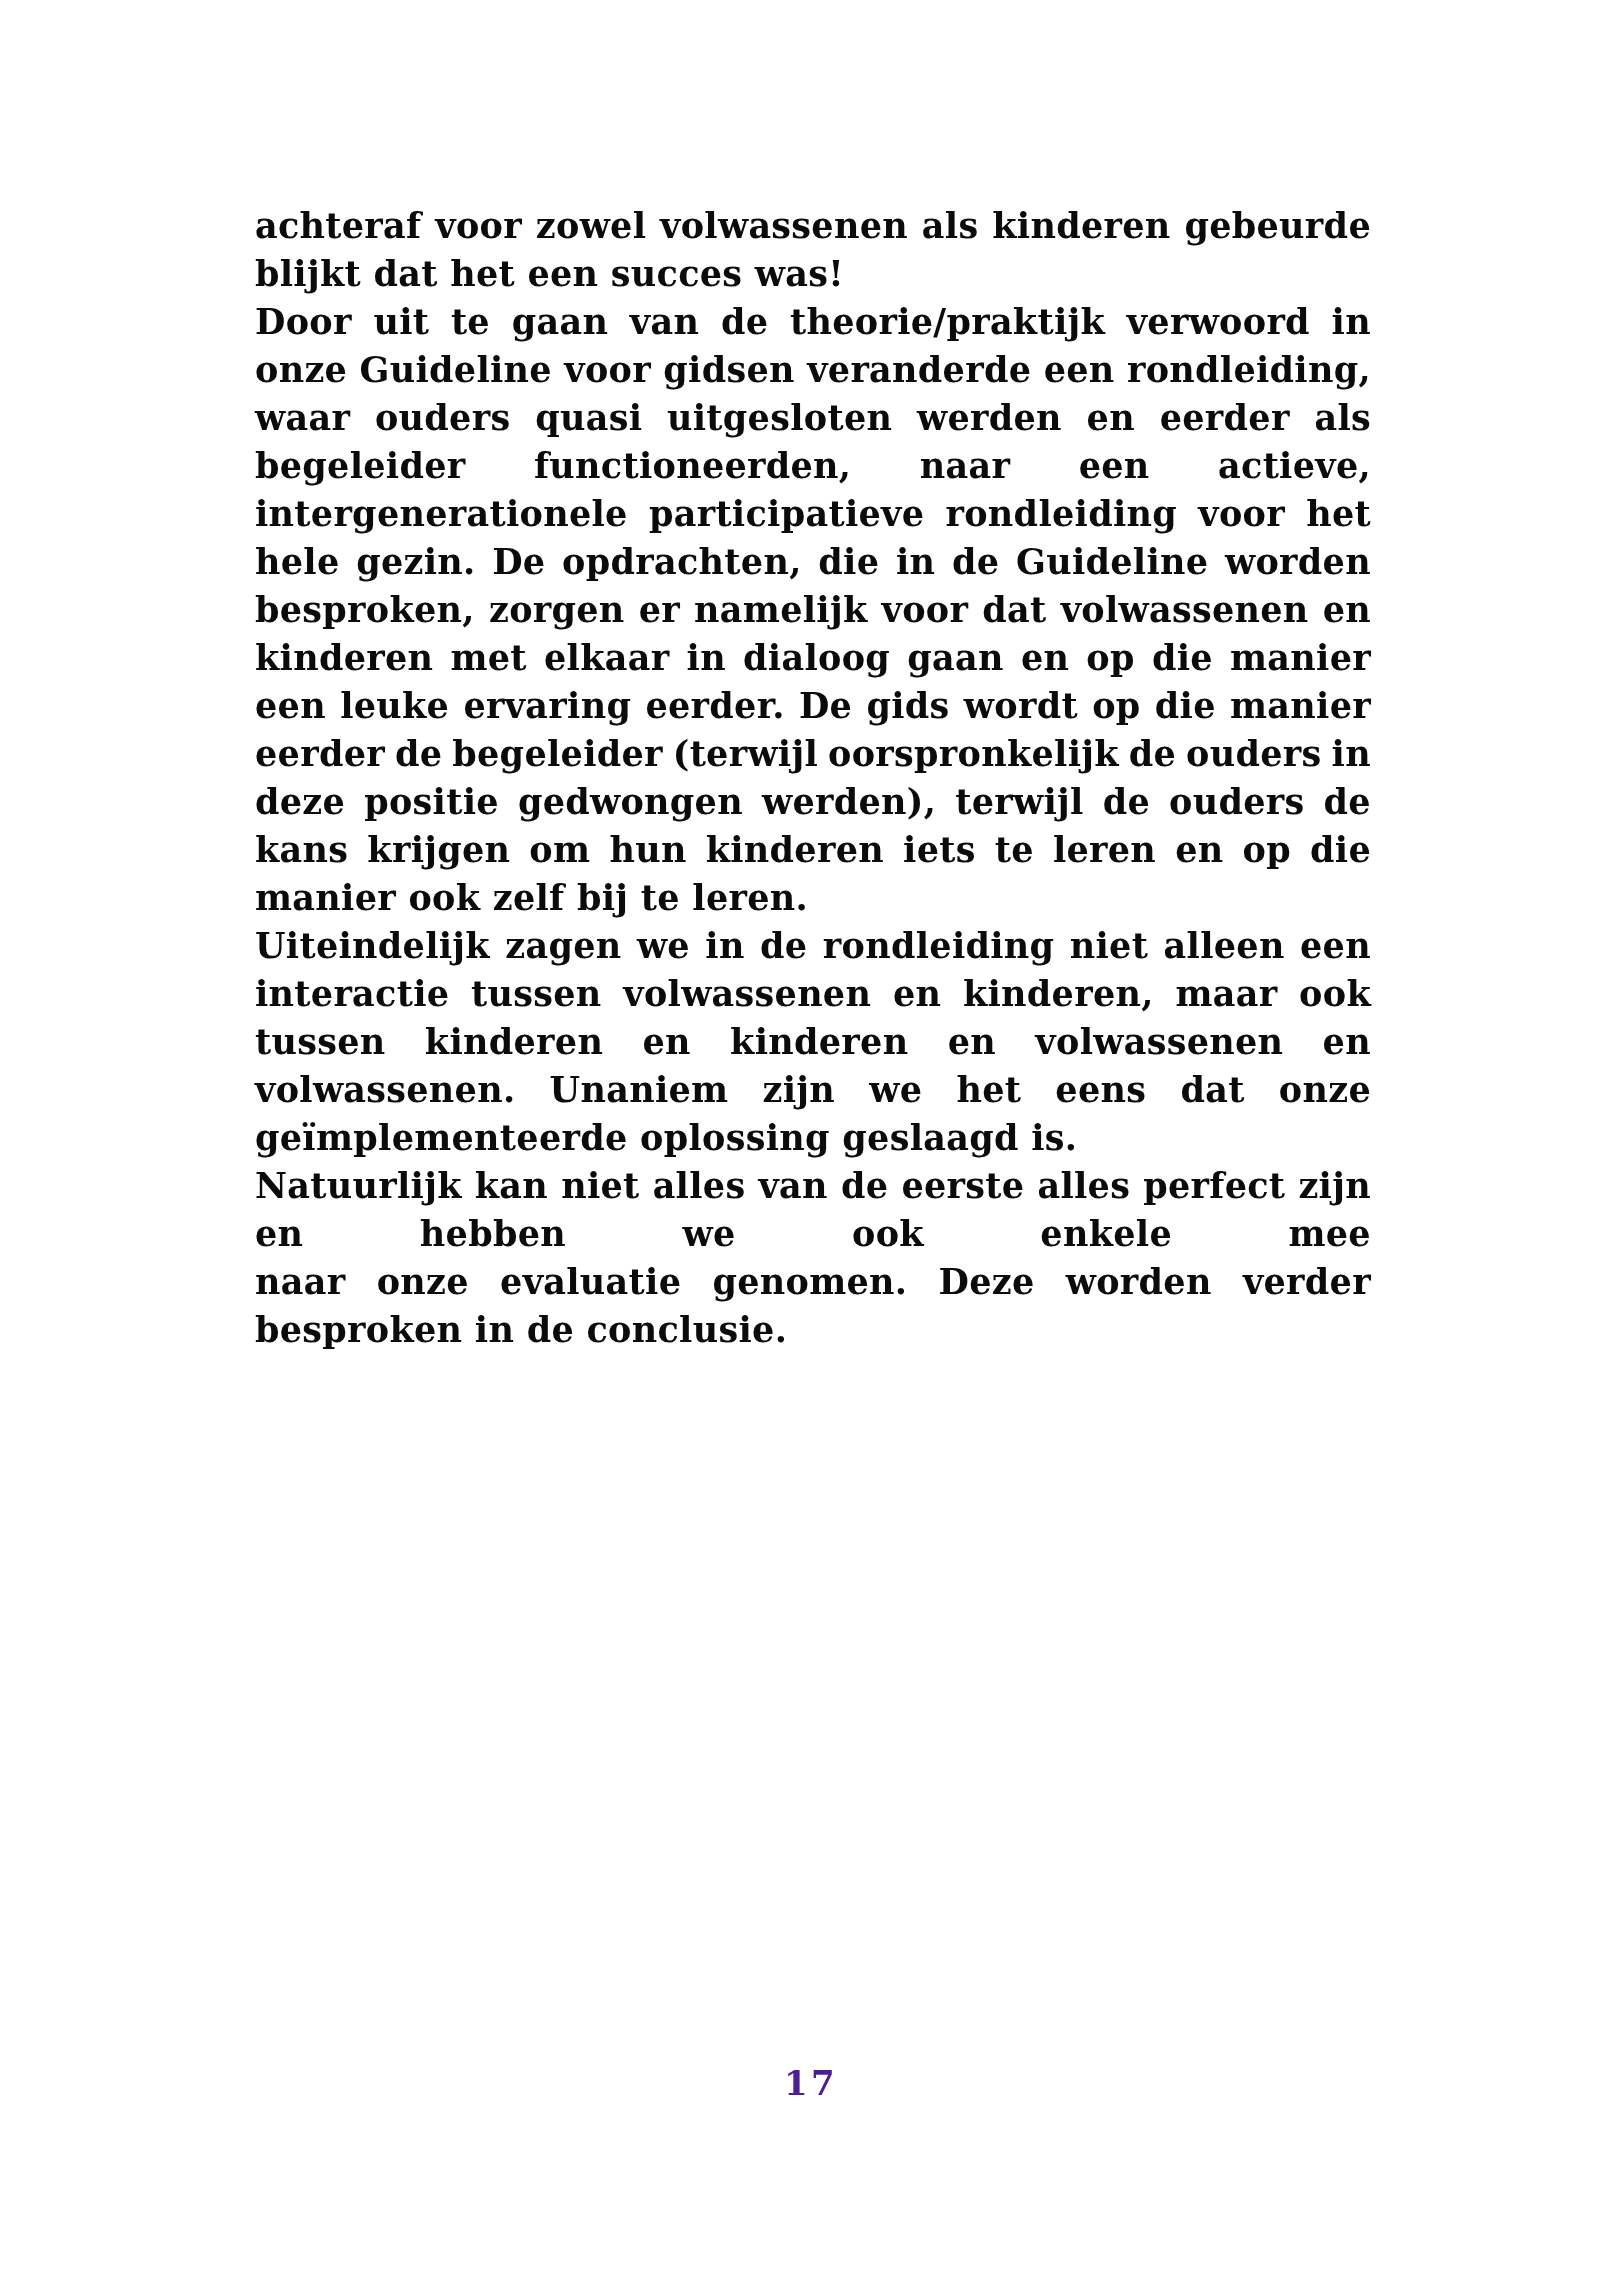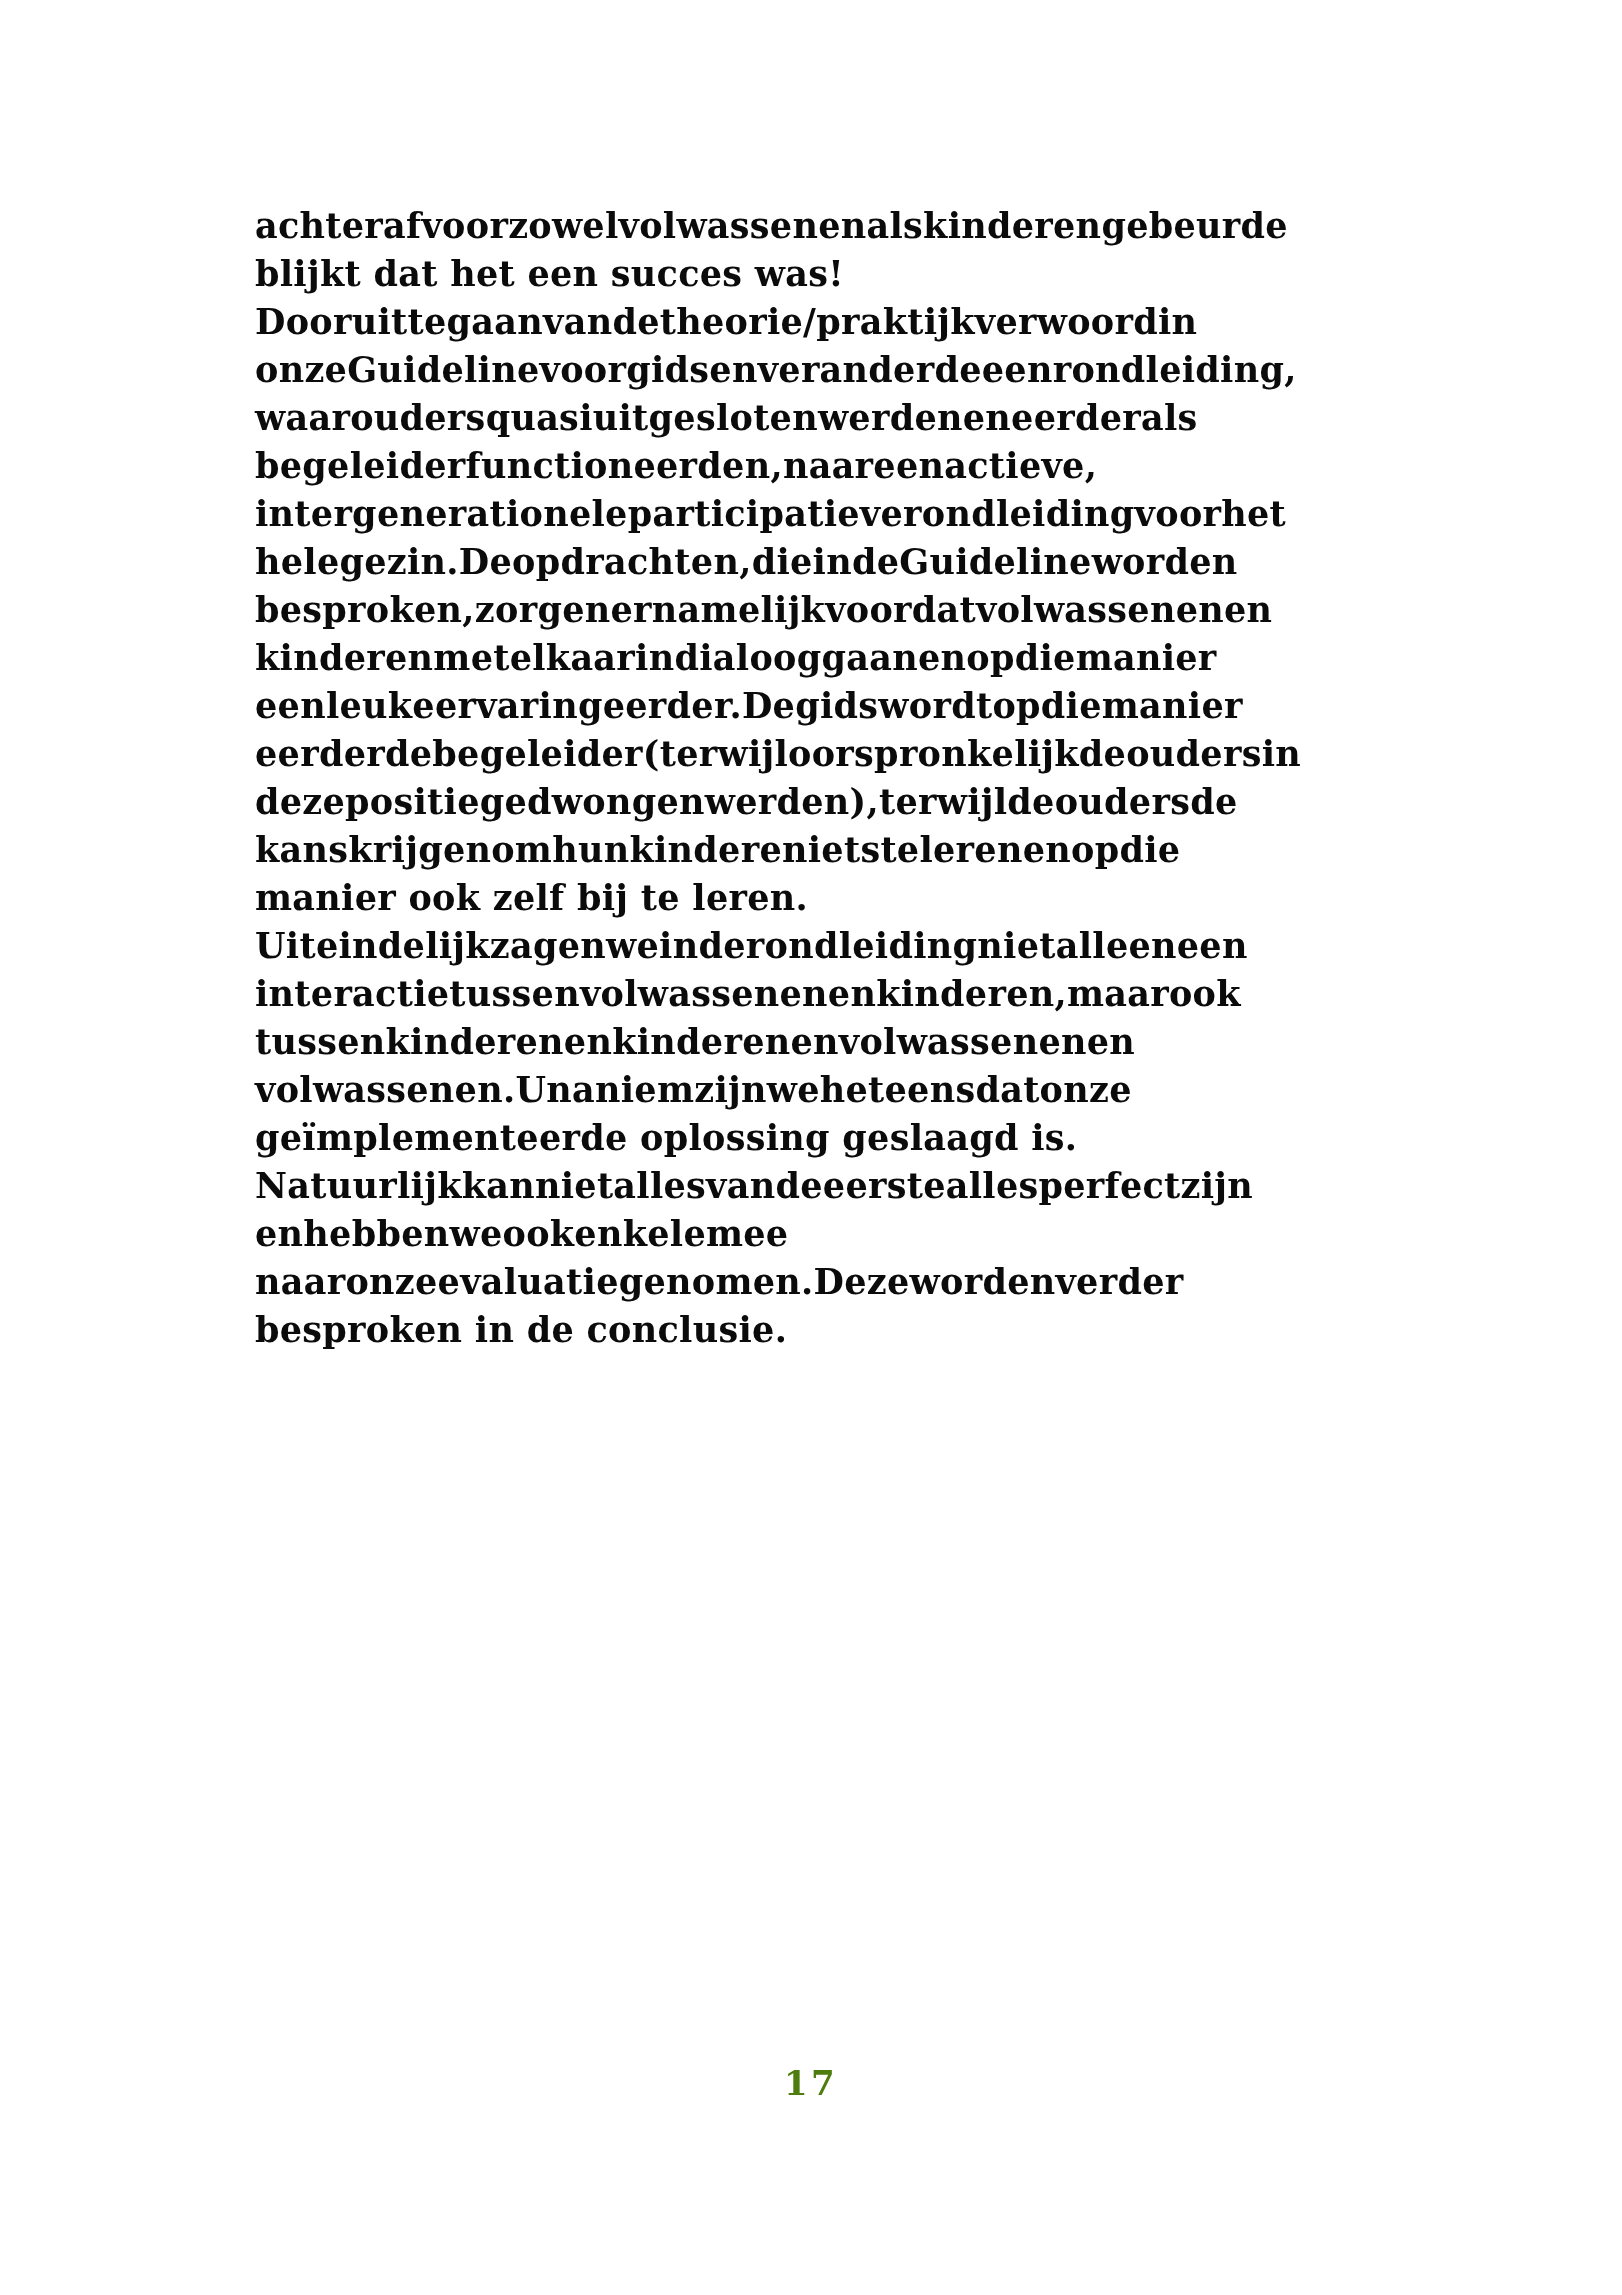"achteraf" .line.justified { justify-content: flex-start -> space-between }
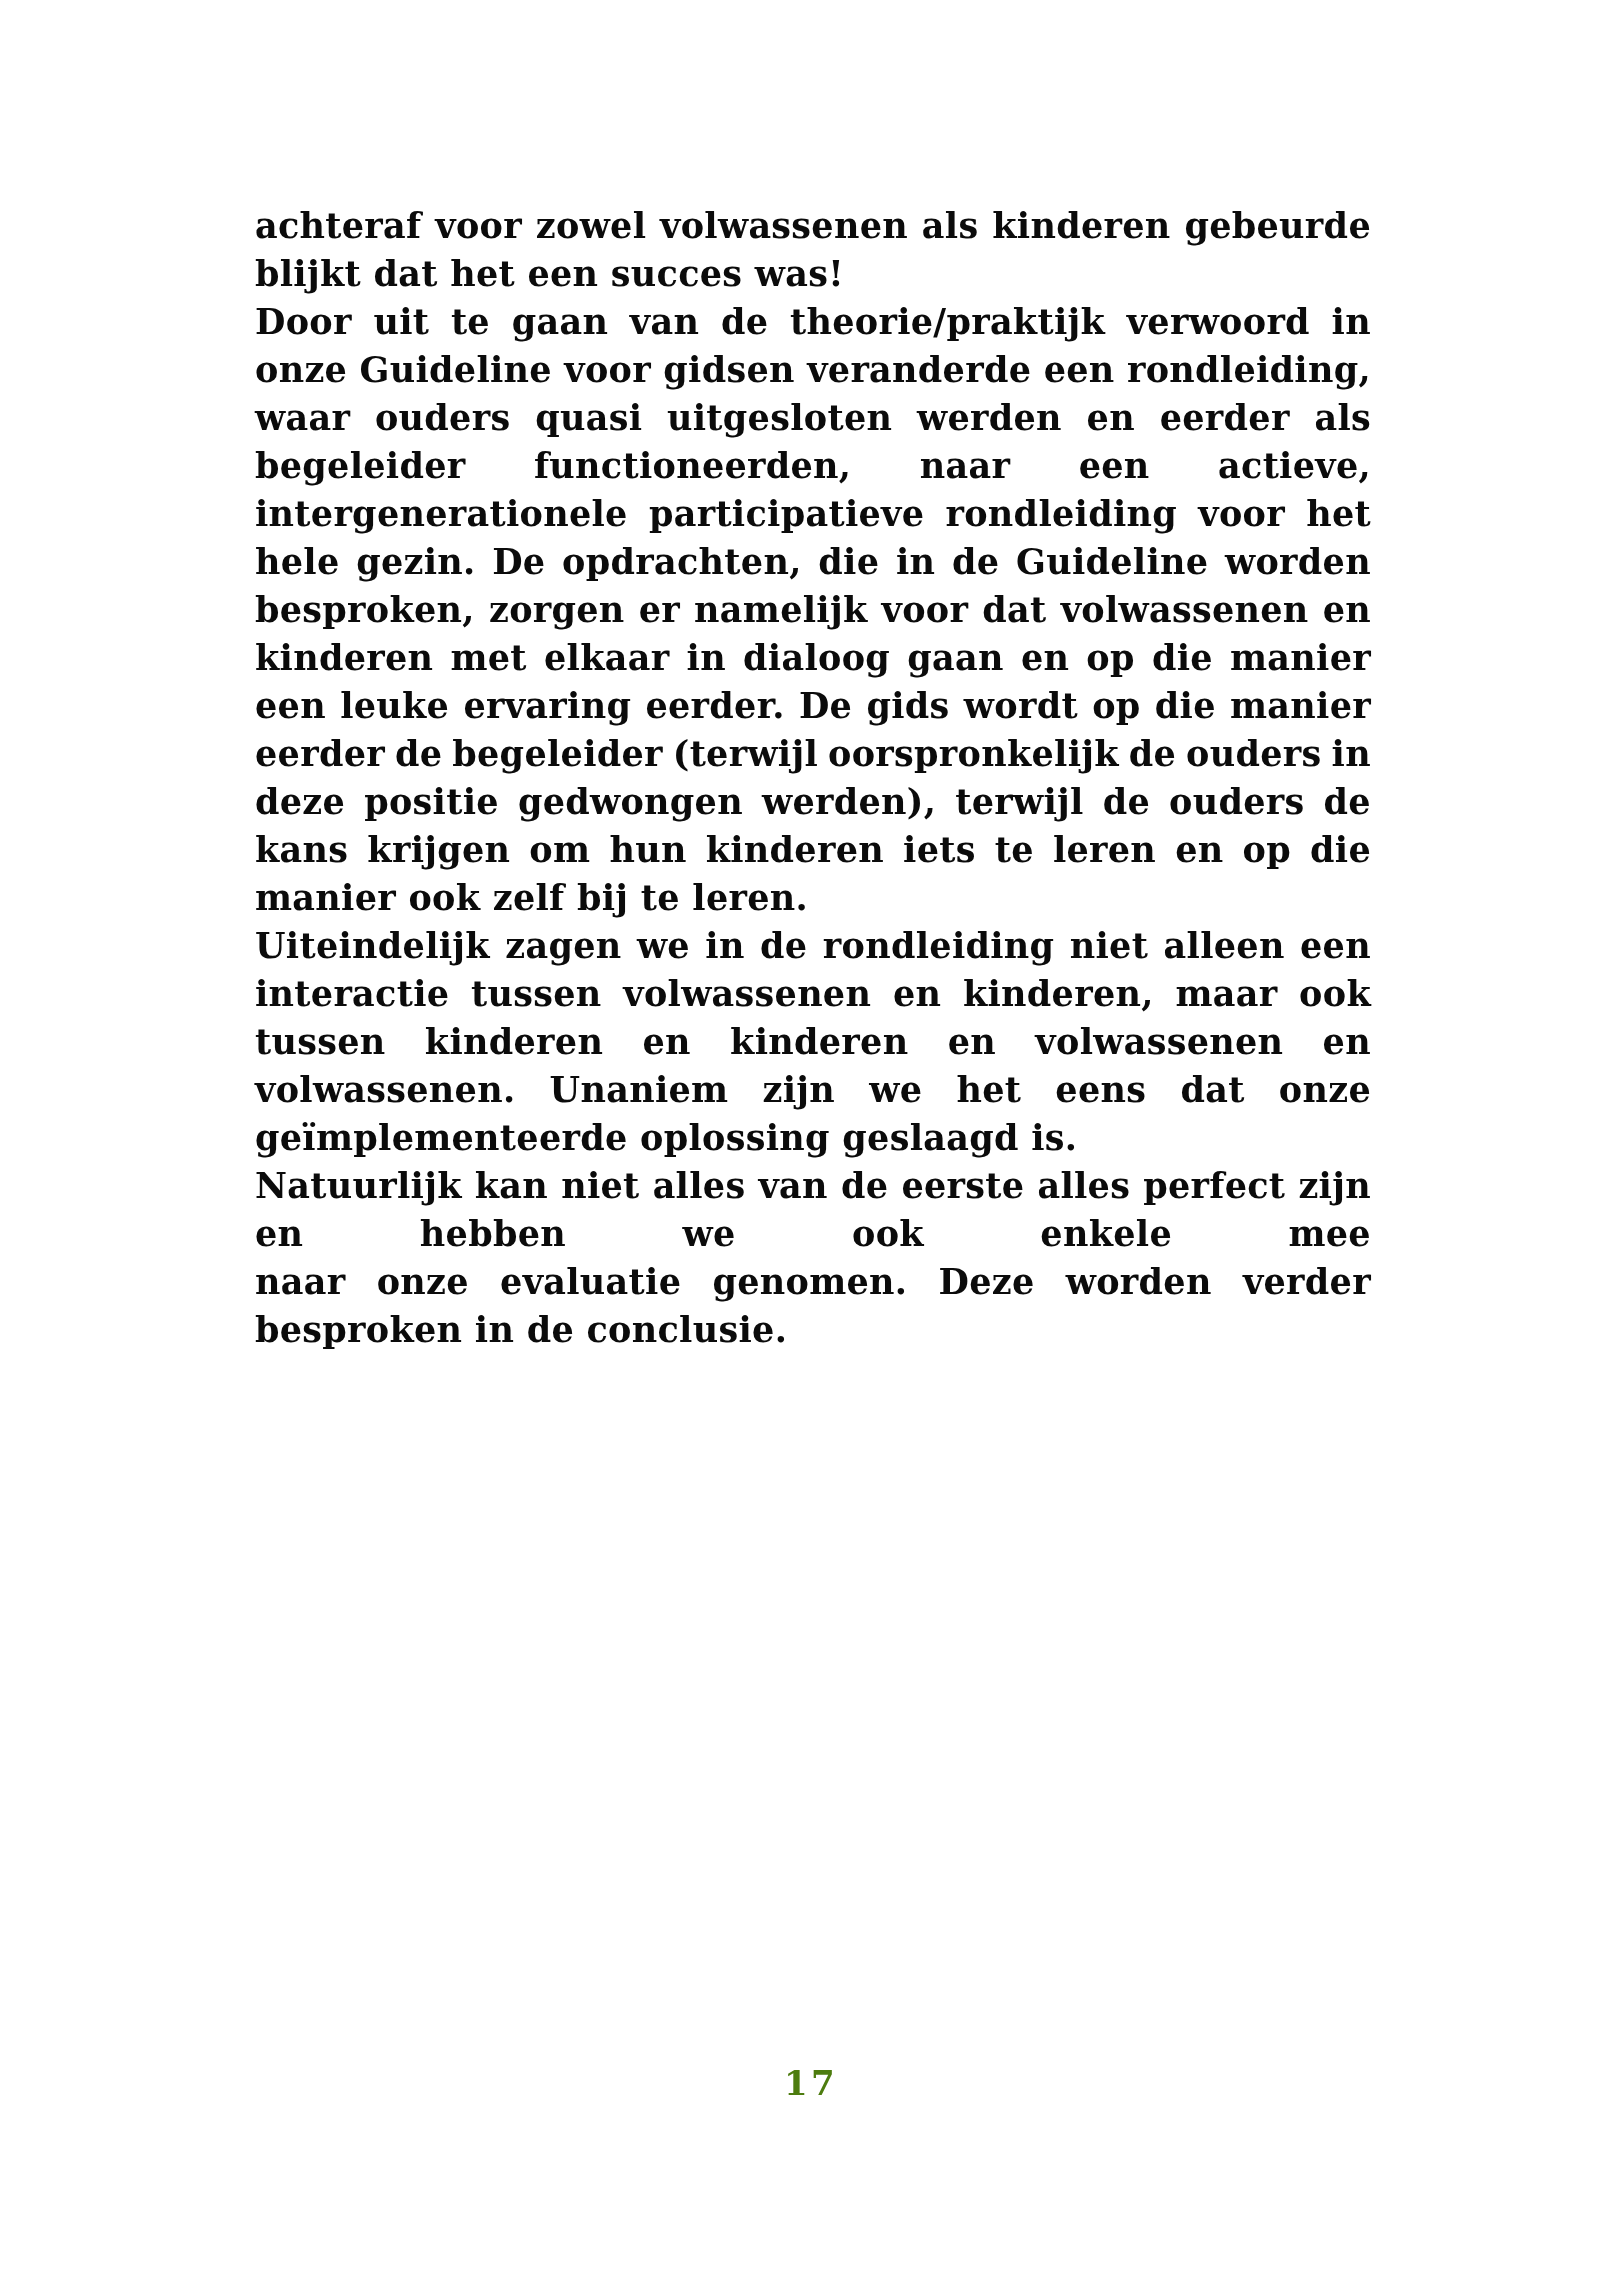"17" .page-number { color: #4d7c0f -> #4c1d95 }
